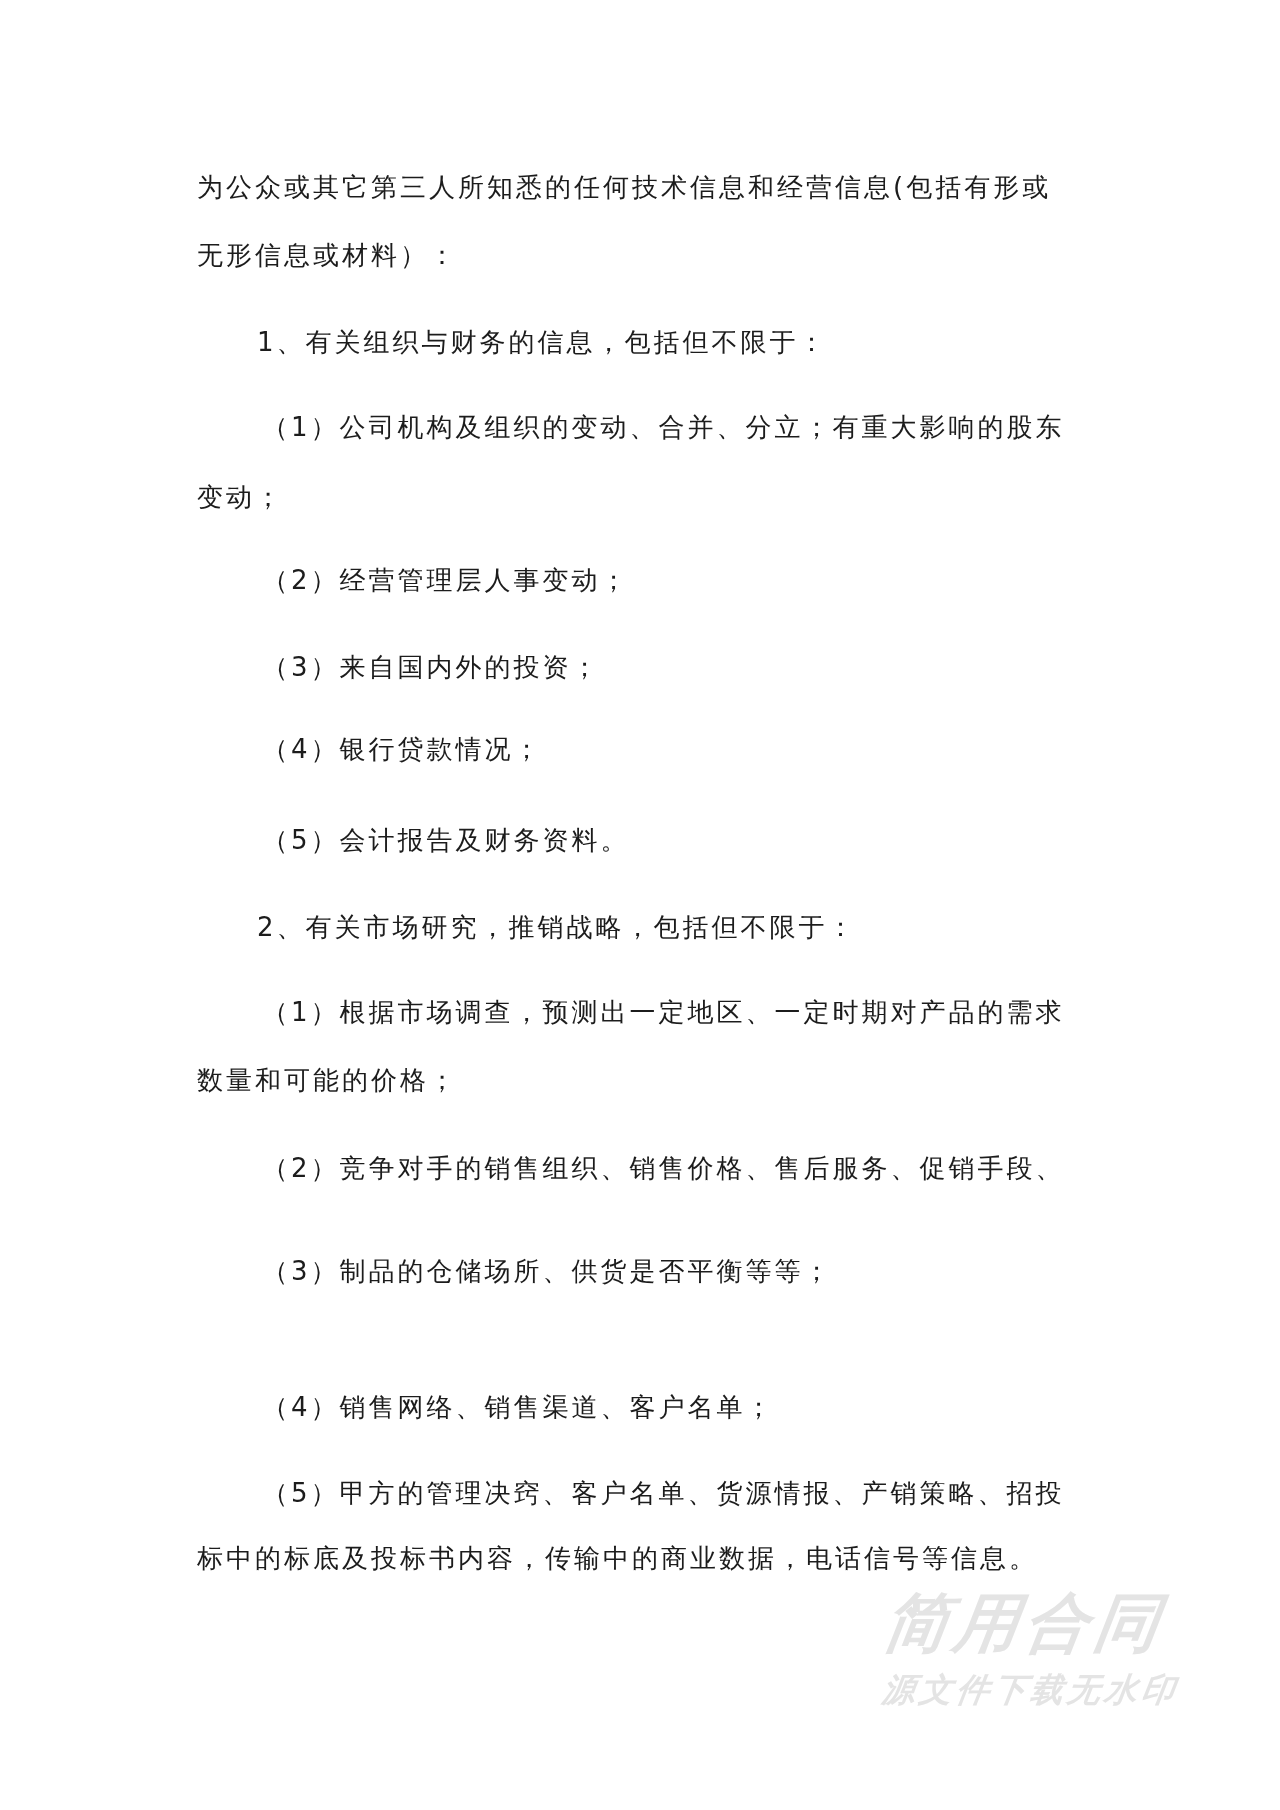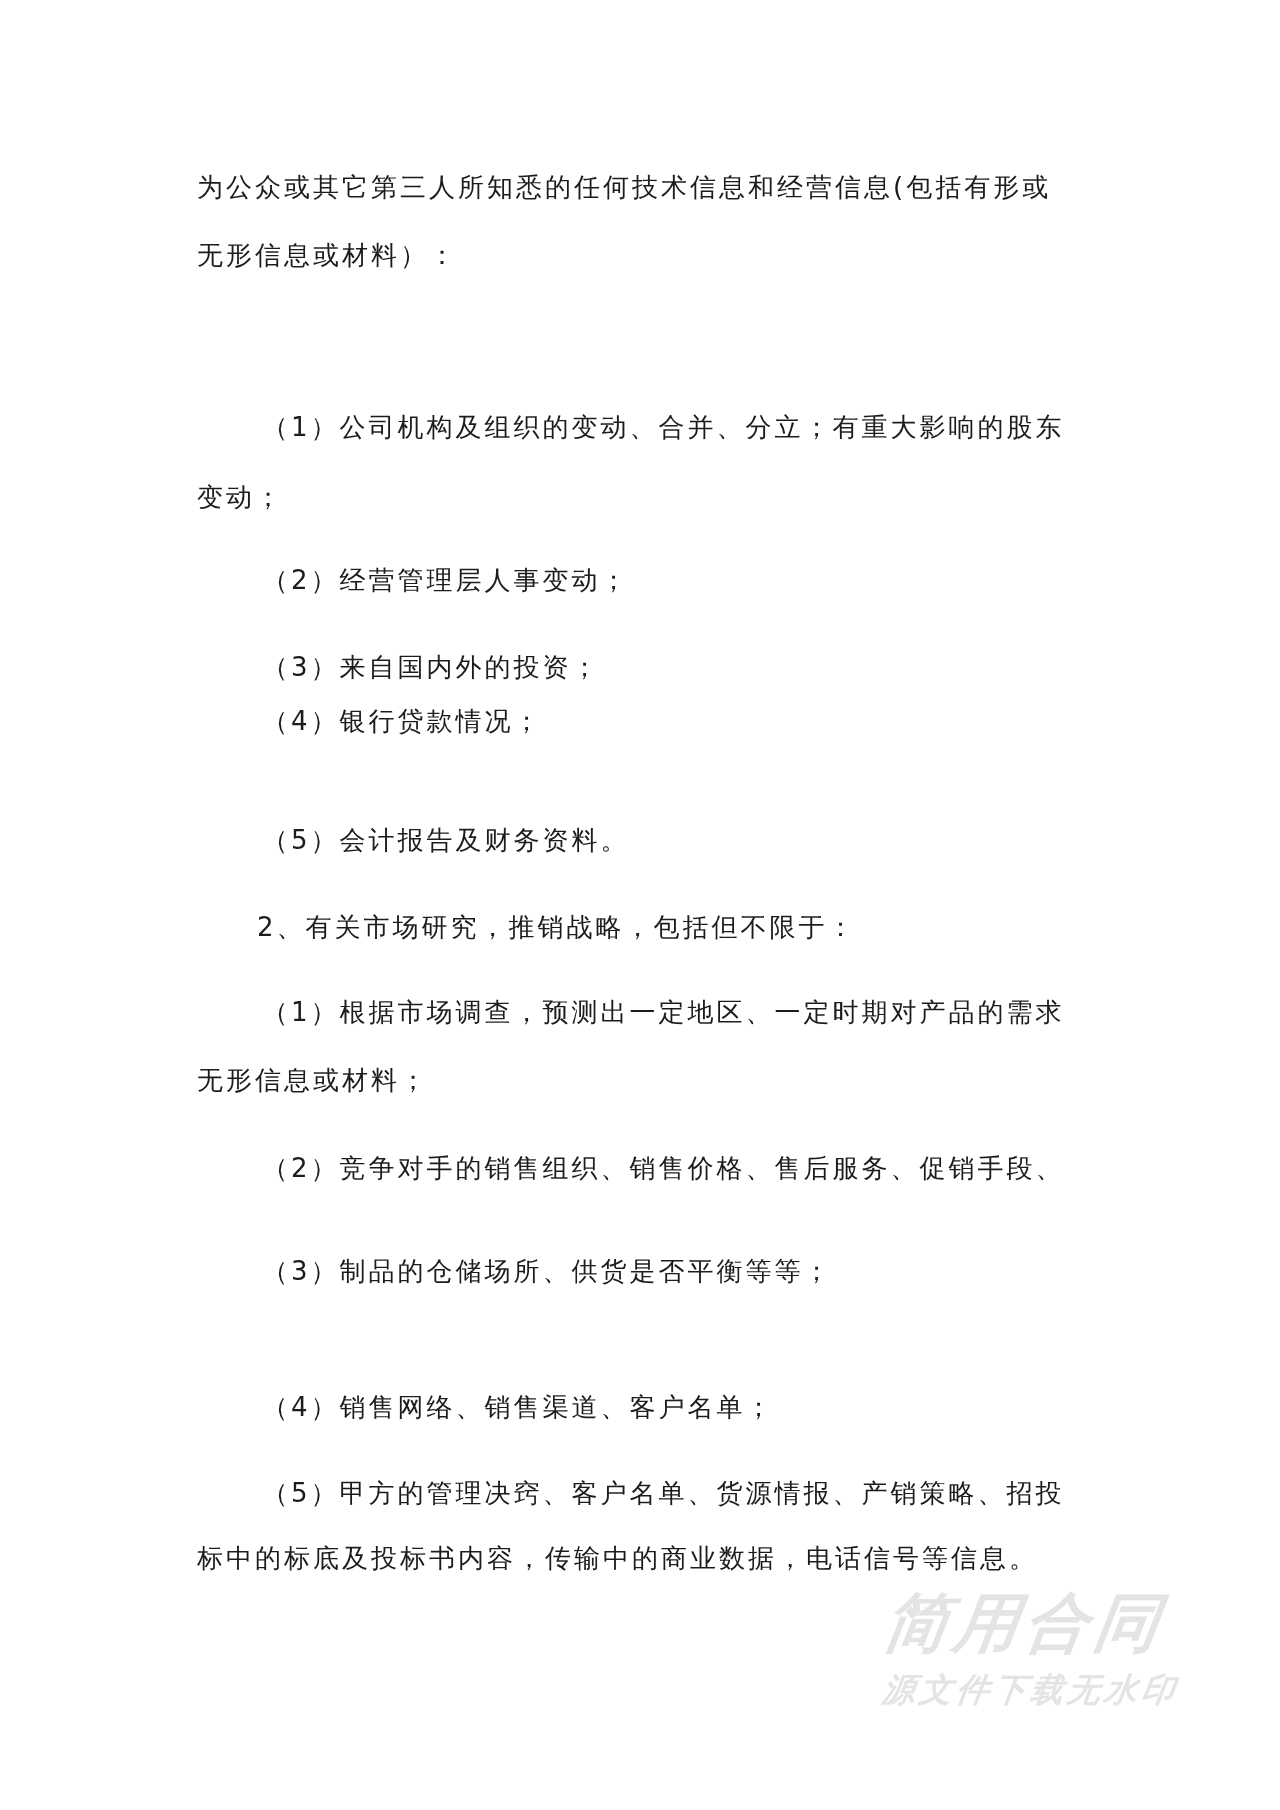"1、有关组织与财务的信息，包括但不限于：" div.line { html: none -> <div>1、有关组织与财务的信息，包括但不限于：</div> }
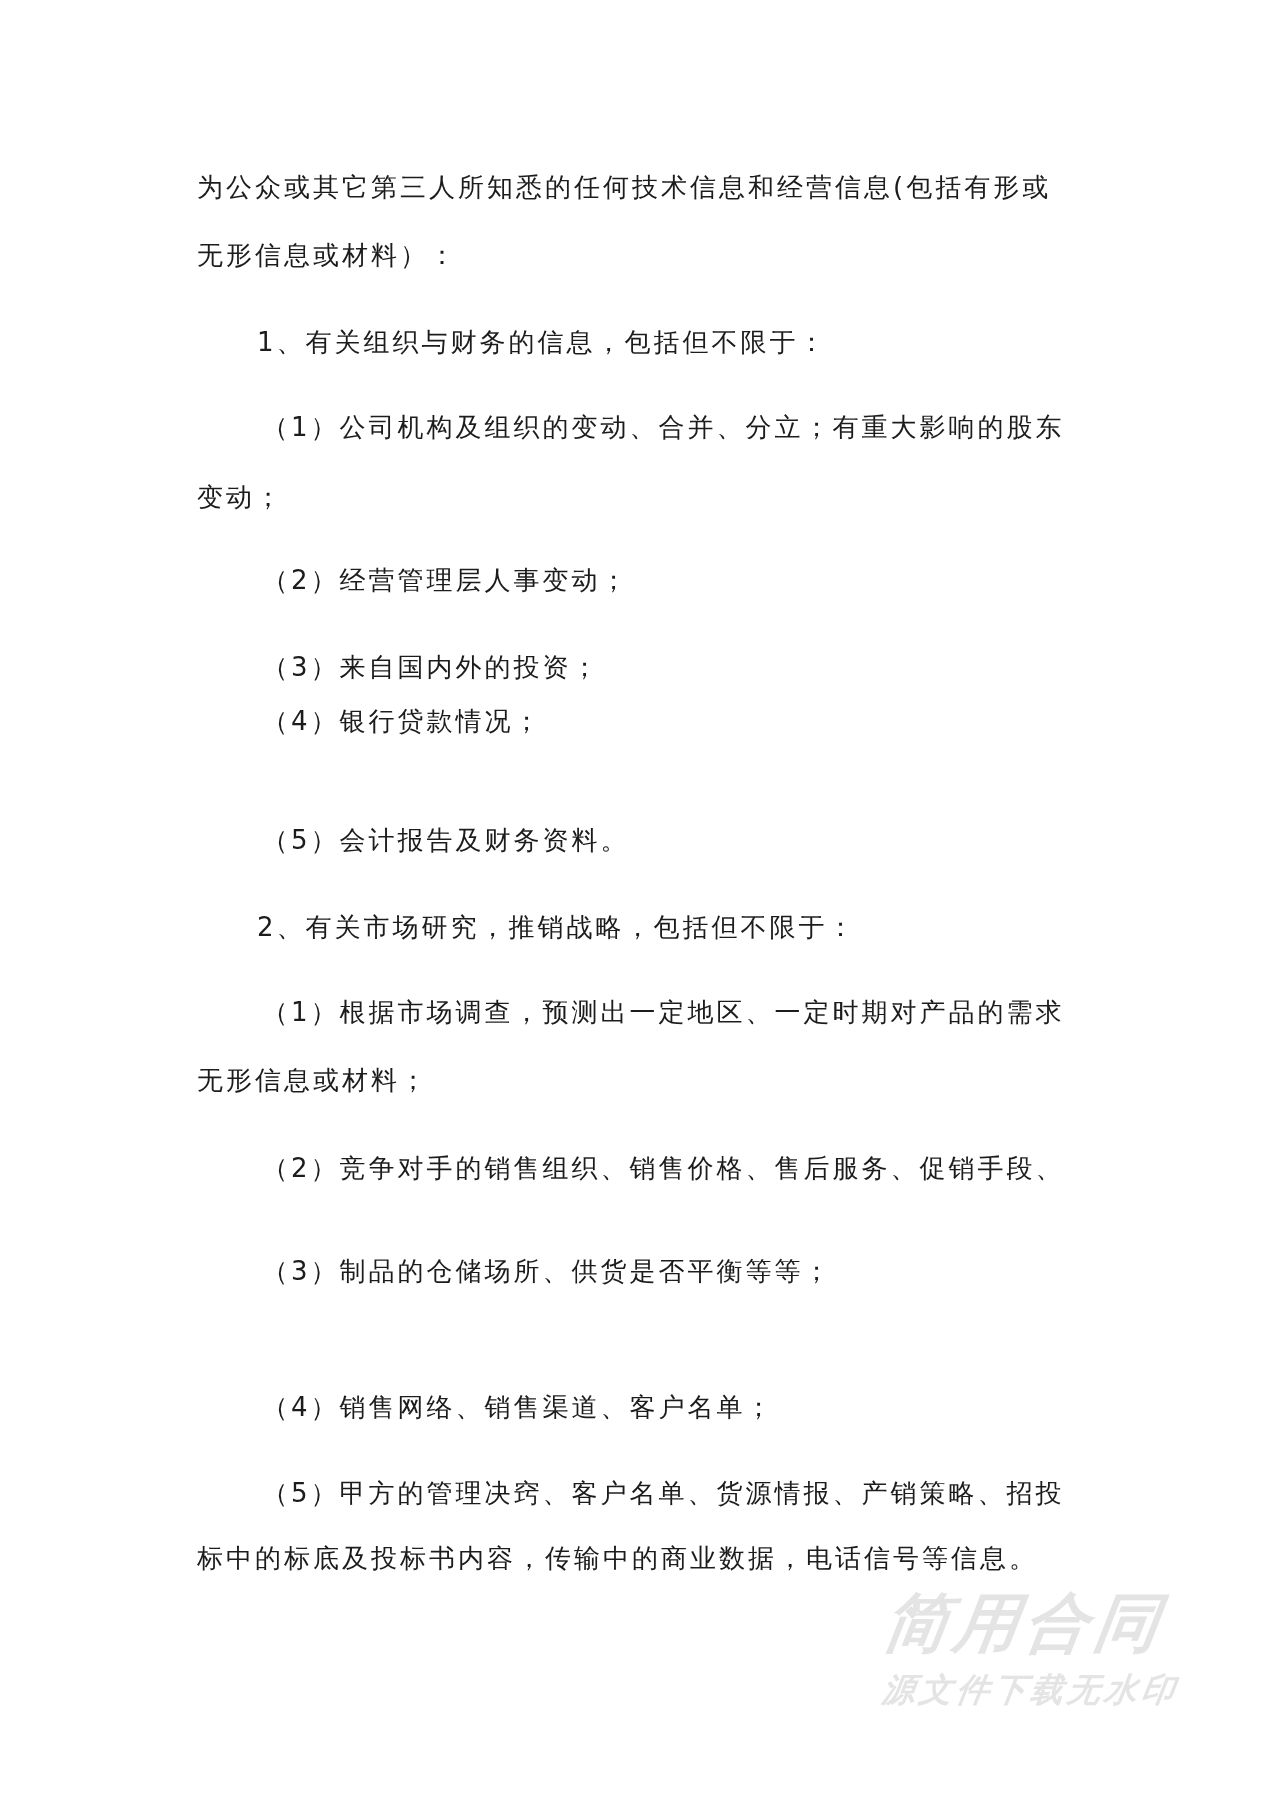"（4）银行贷款情况；" div.line { top: 704px -> 732px }
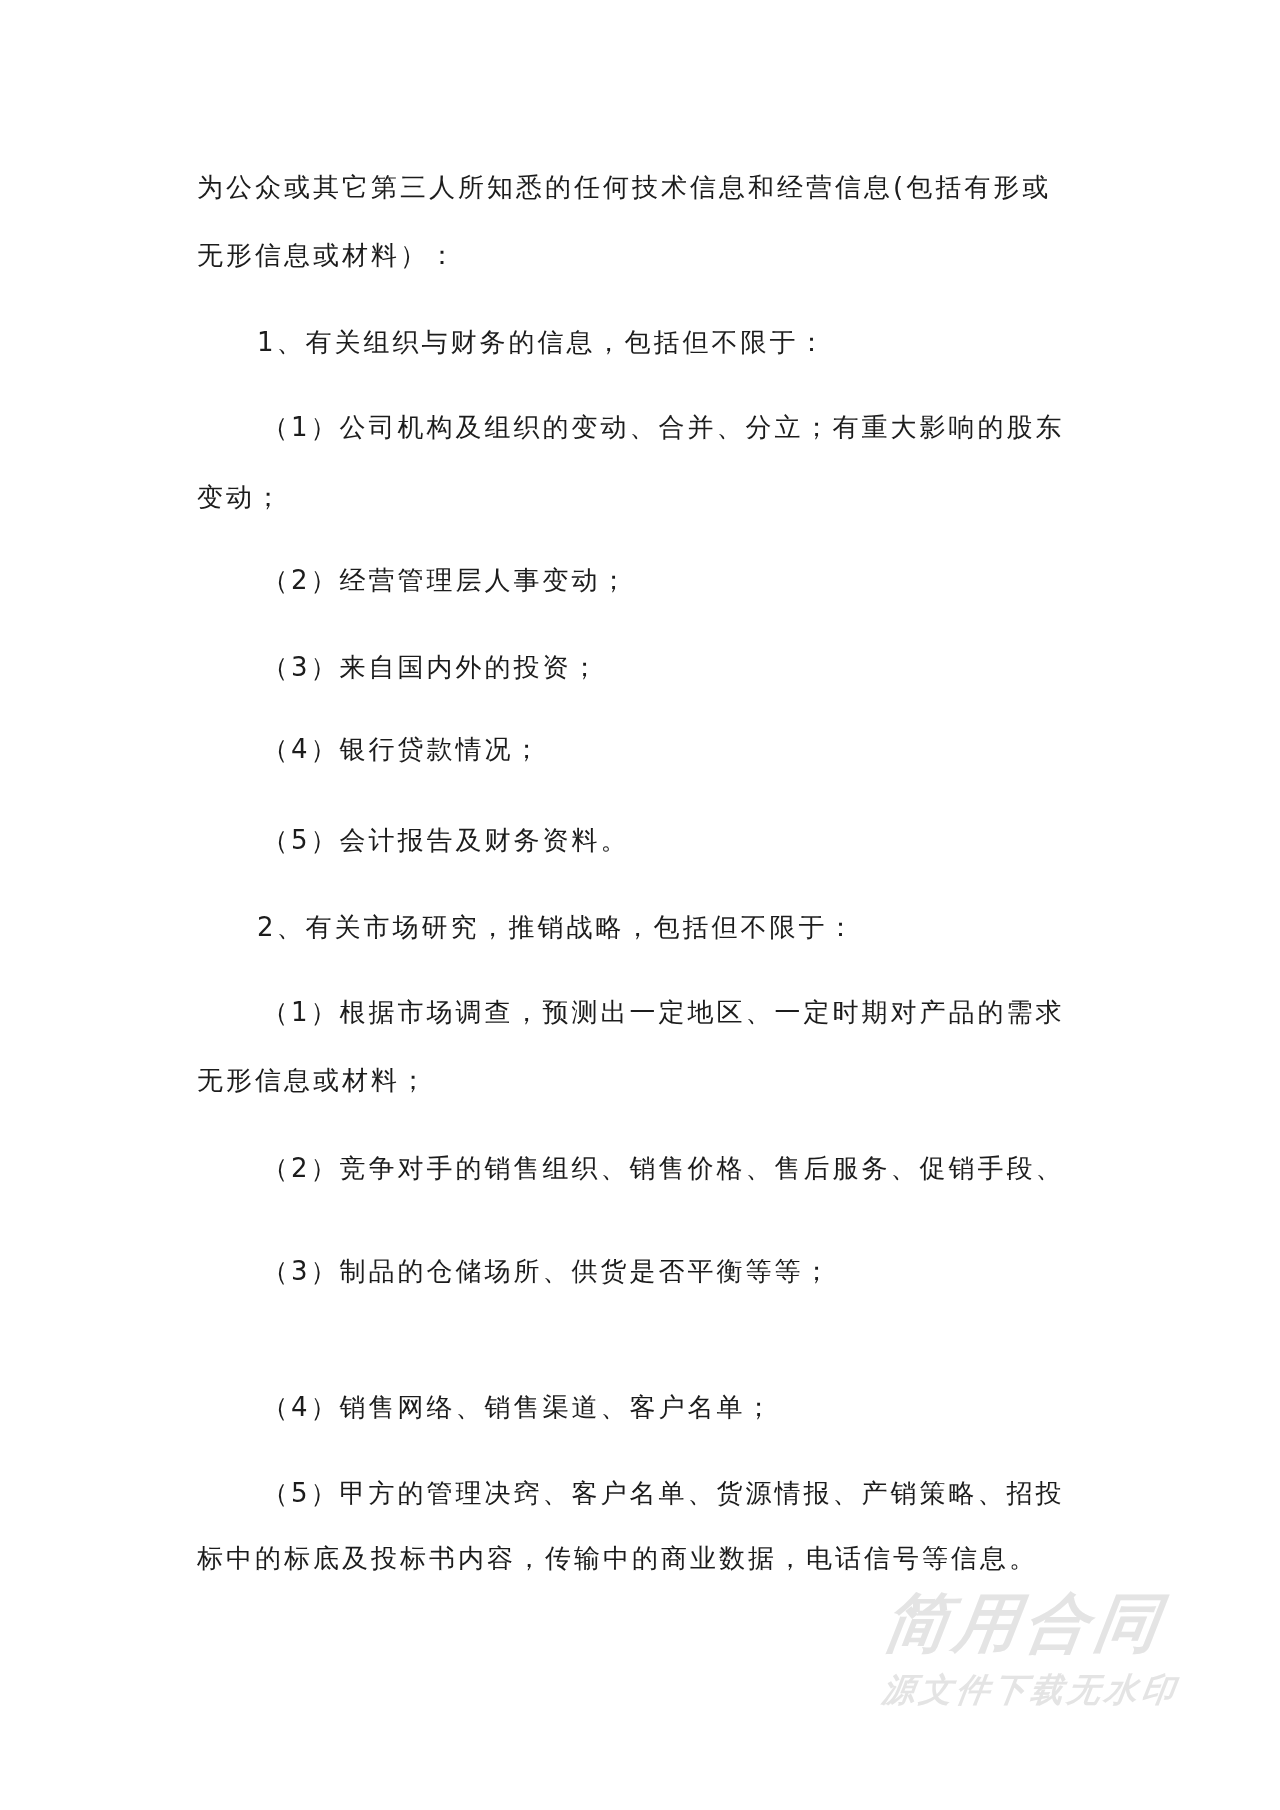"无形信息或材料；" div.line { text: 无形信息或材料 -> 数量和可能的价格 }
